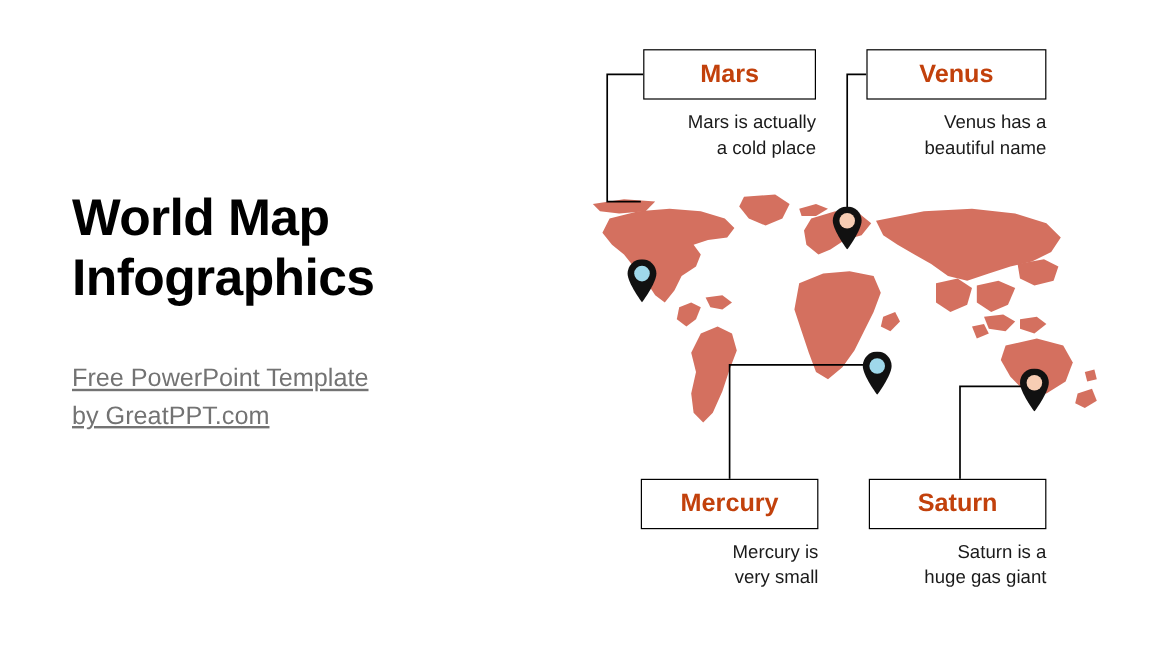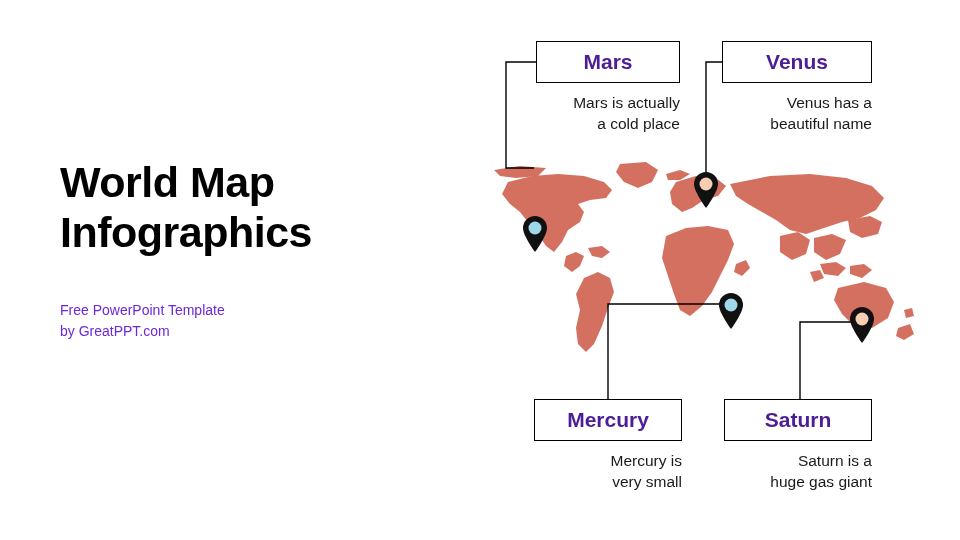"Mars" .callout-box { color: #4c1d95 -> #c2410c }
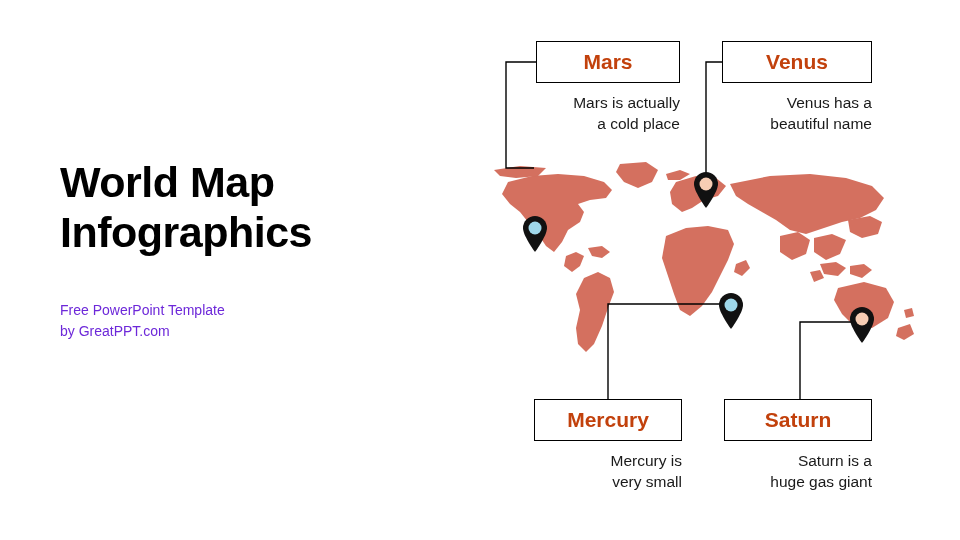"Free PowerPoint Template" .subtitle-line { color: #6d28d9 -> #737373; font-size: 14px -> 21px; text-decoration: none -> underline }
